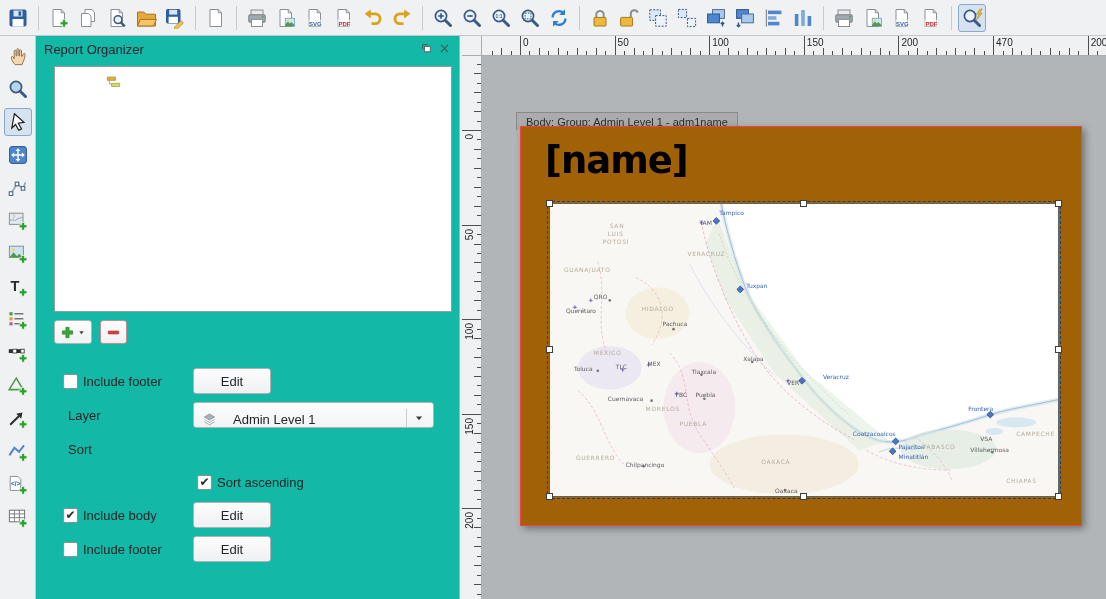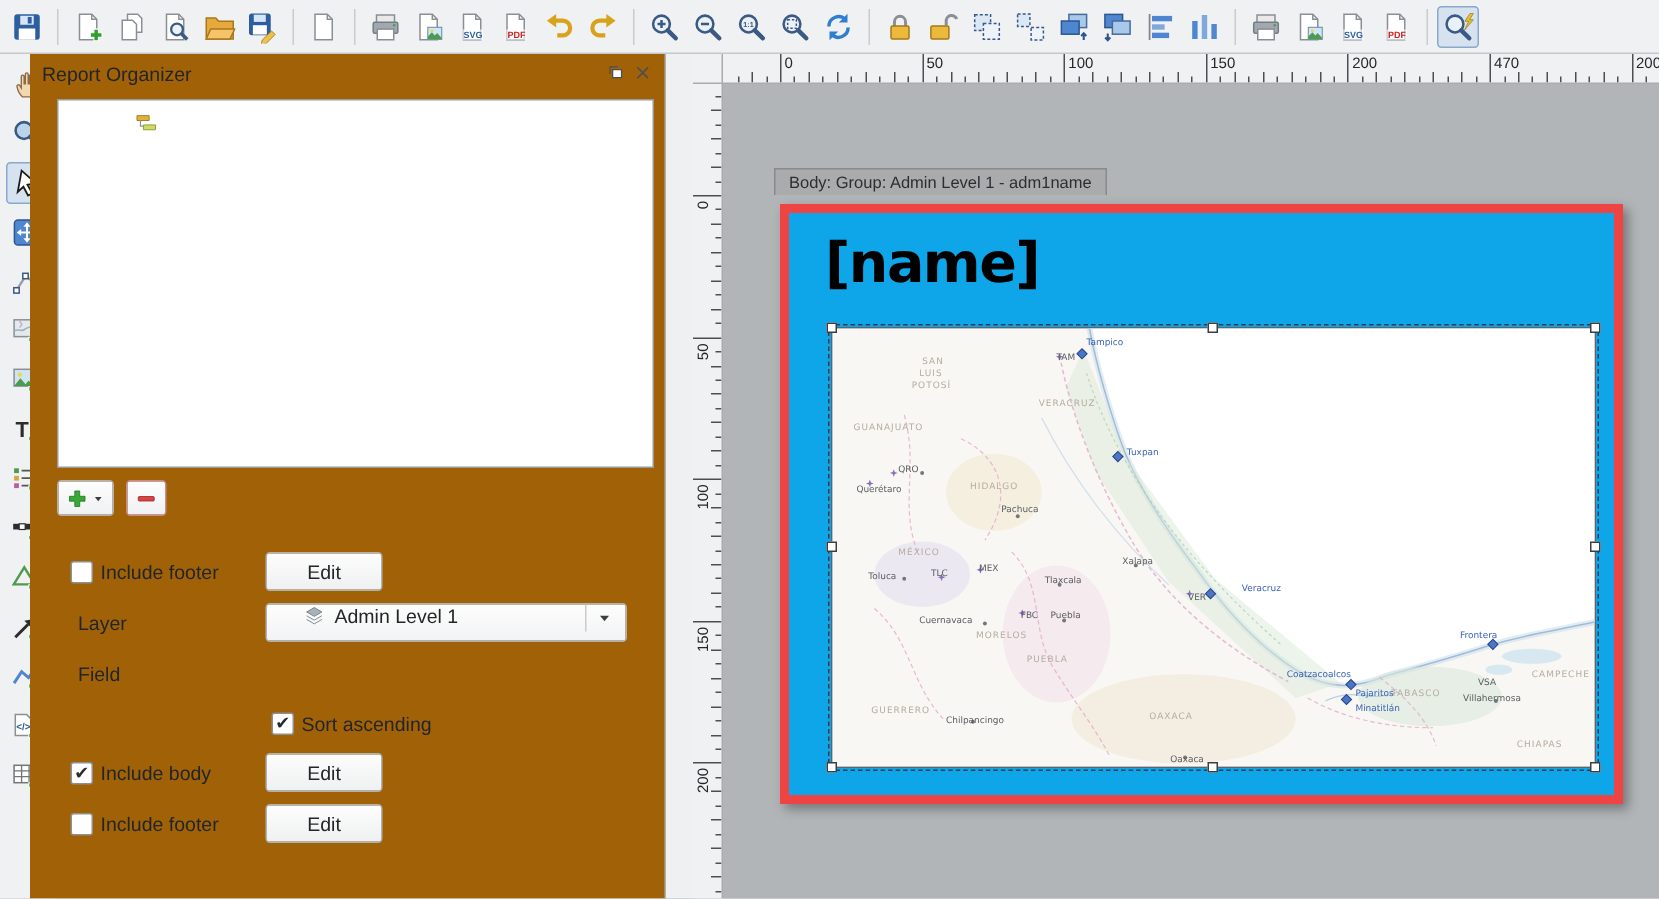"Report Organizer" .panel { background: #a16207 -> #14b8a6; left: 20px -> 36px }
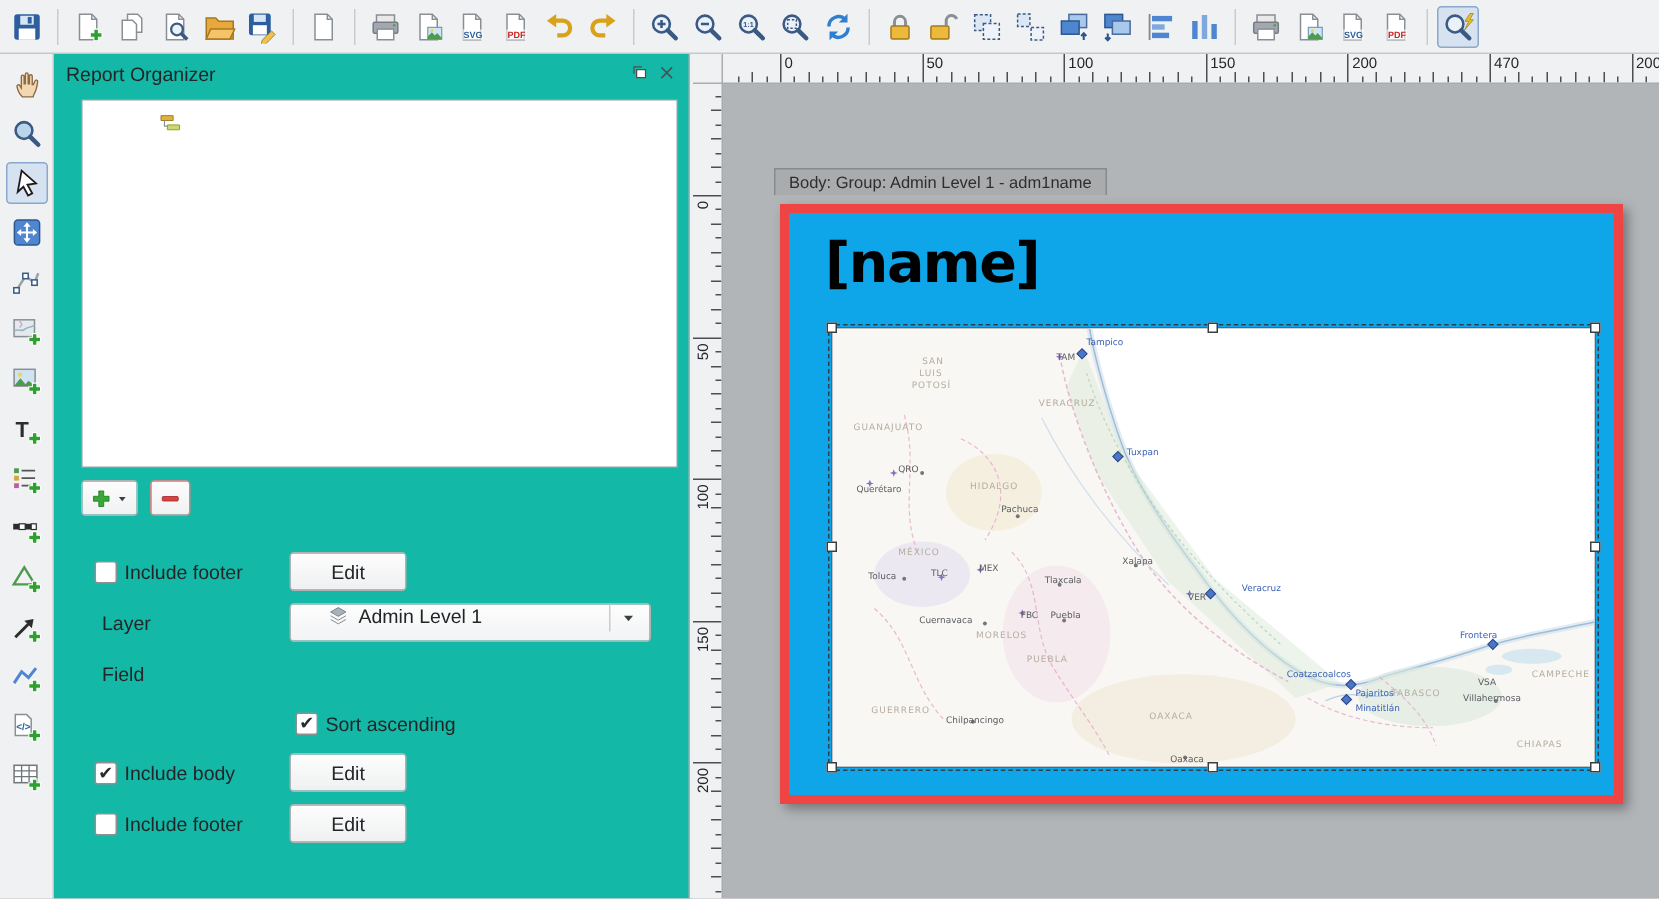"[name]" .page { background: #0ea5e9 -> #a16207; border: 6px solid #ef4444 -> 1px solid #ef4444; top: 80px -> 70px }
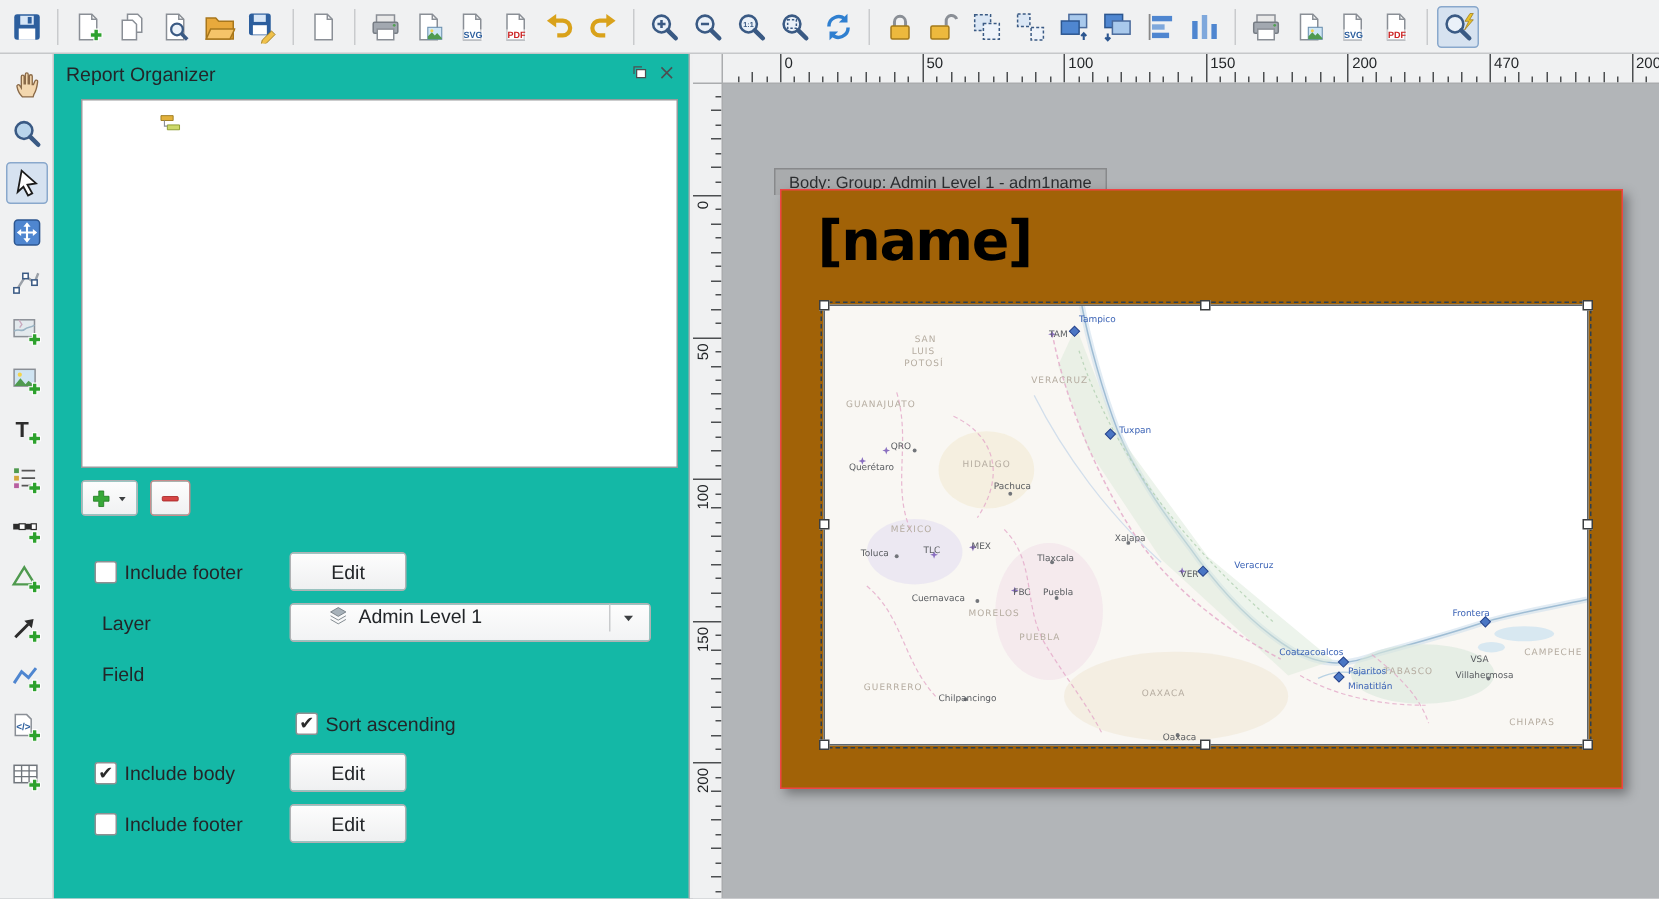"Admin Level 1" .combo { align-items: flex-start -> flex-end; gap: 6px -> 16px; padding: 0 8px 0 24px -> 0 8px 0 8px }
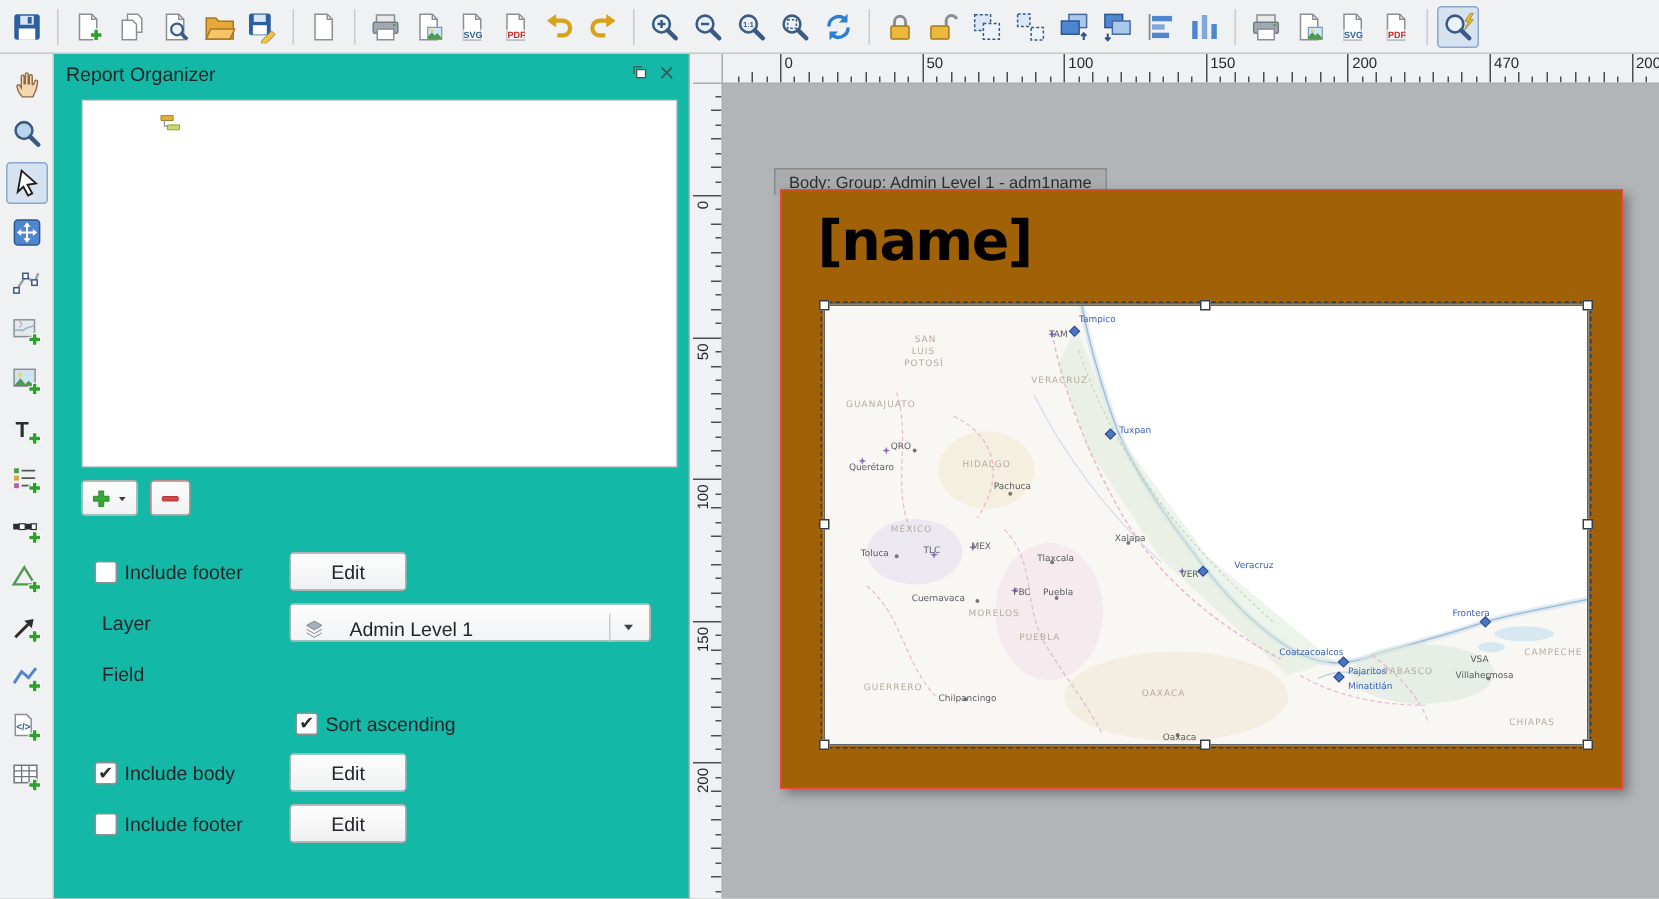"Field" span.flabel { text: Field -> Sort }
